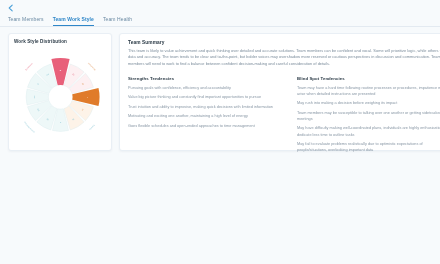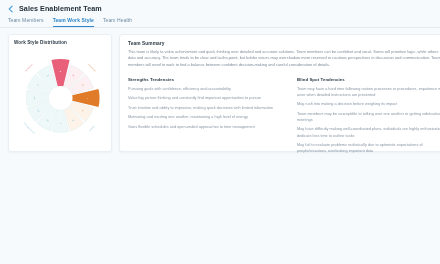"Sales Enablement Team" span.app-title { html: <span>Sales Enablement Team</span> -> none }
